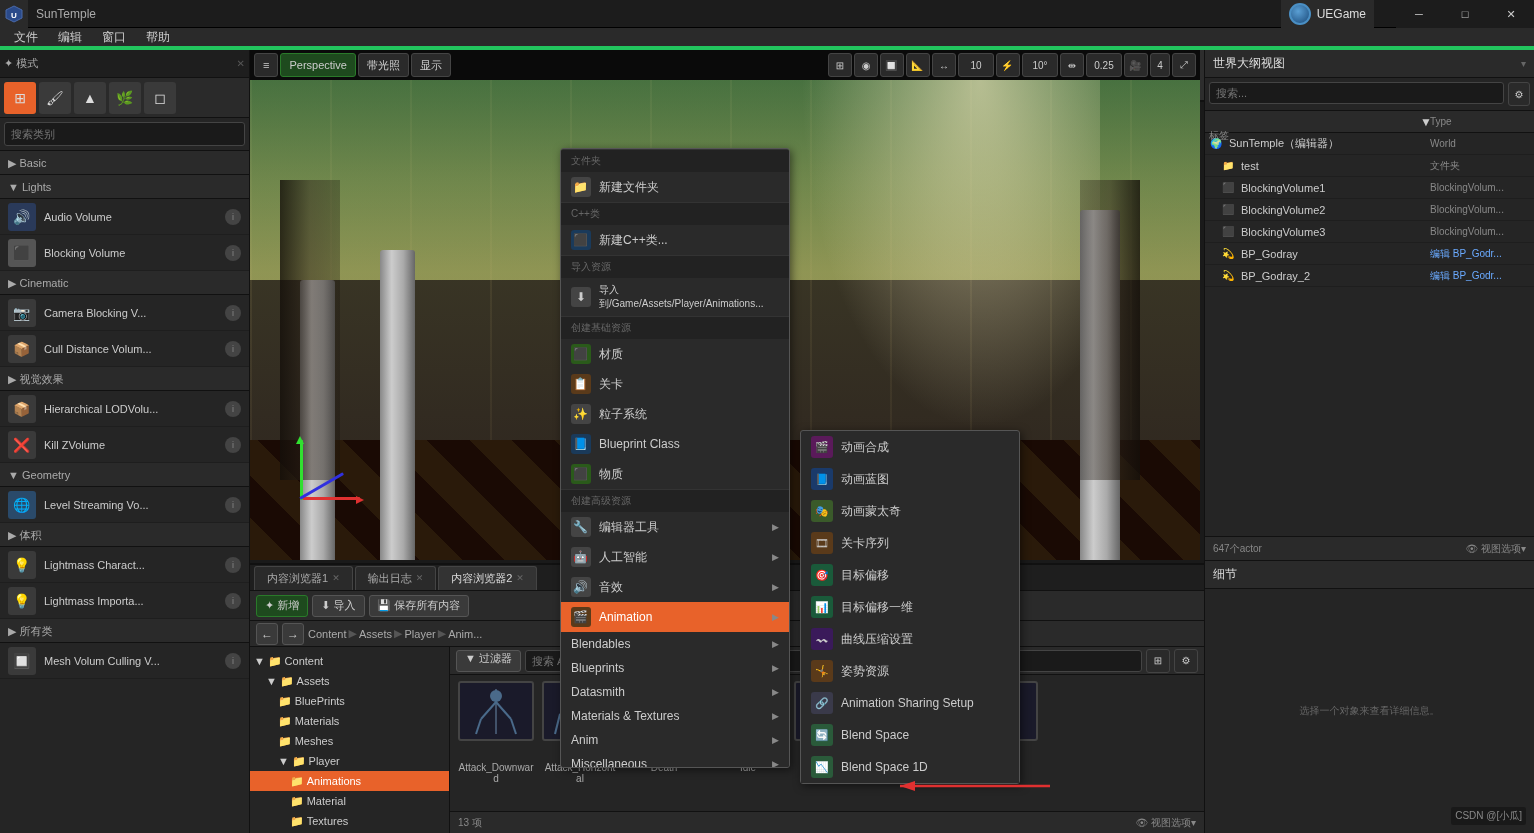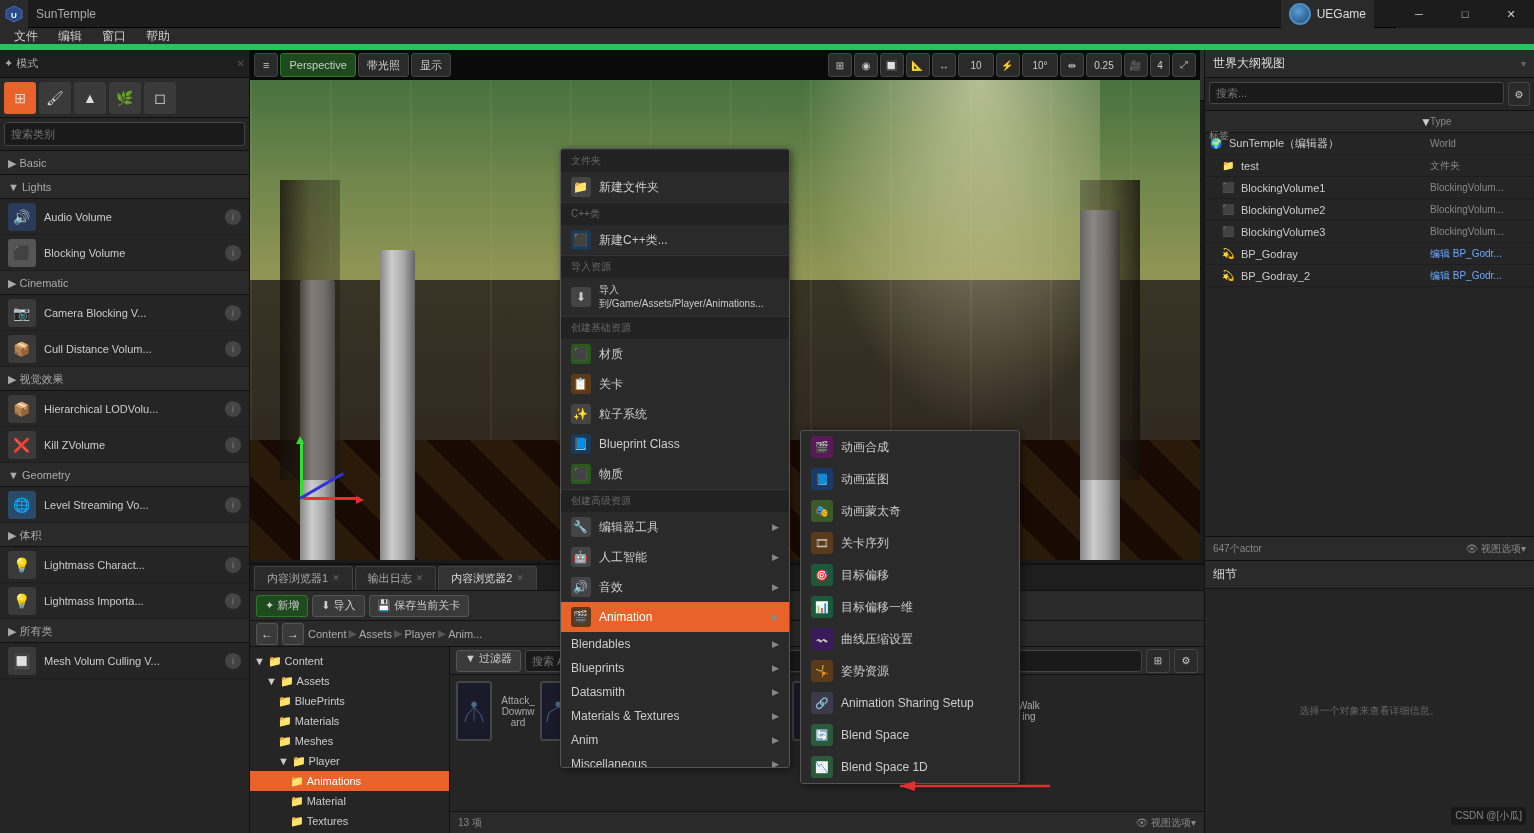"文件" .menu-bar { border-bottom: 6px solid #22c55e -> 4px solid #22c55e }
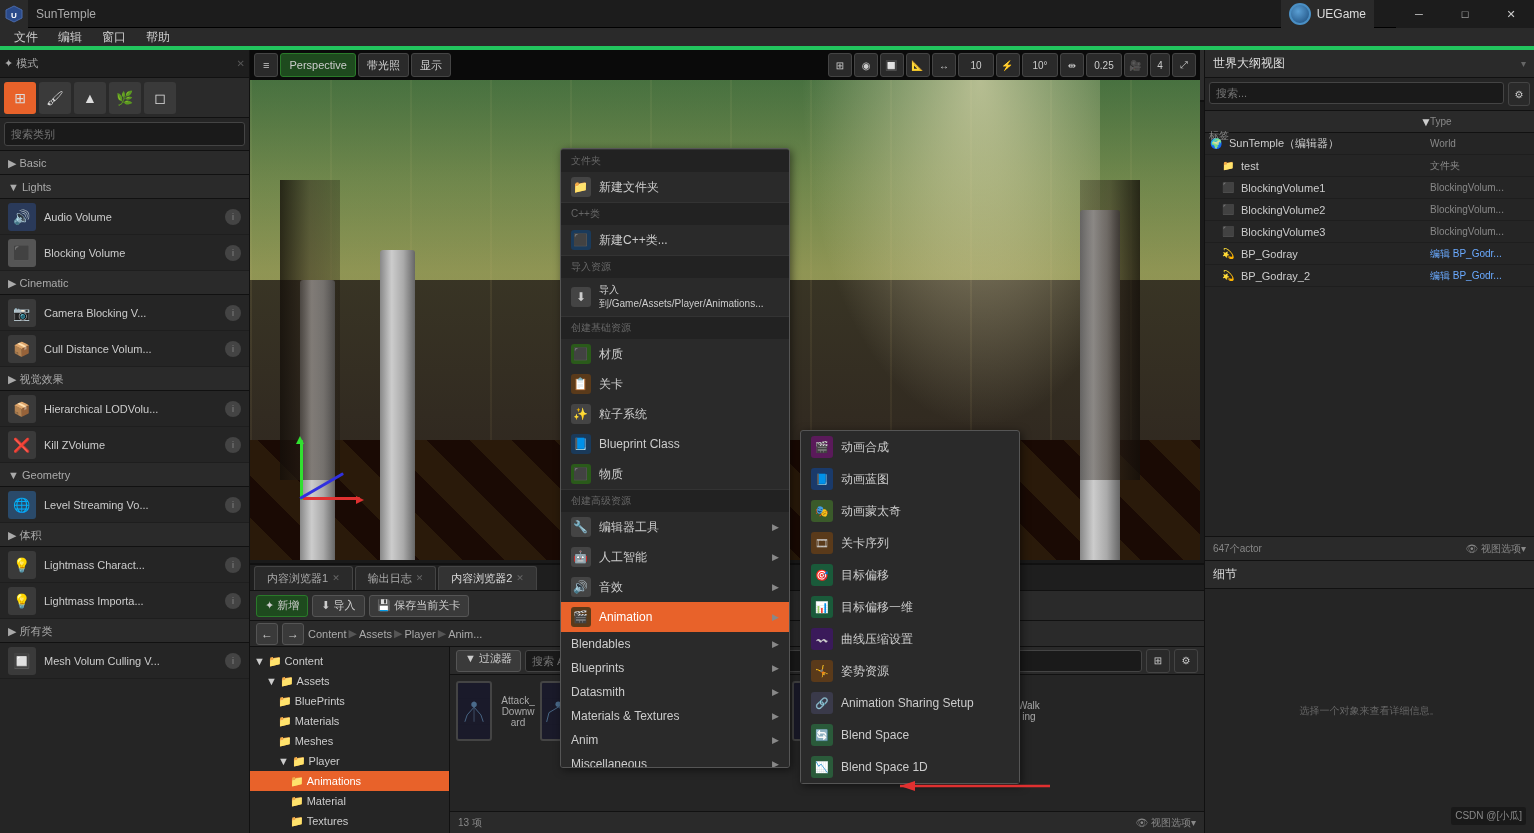"💾 保存当前关卡" span { text: 当前关卡 -> 所有内容 }
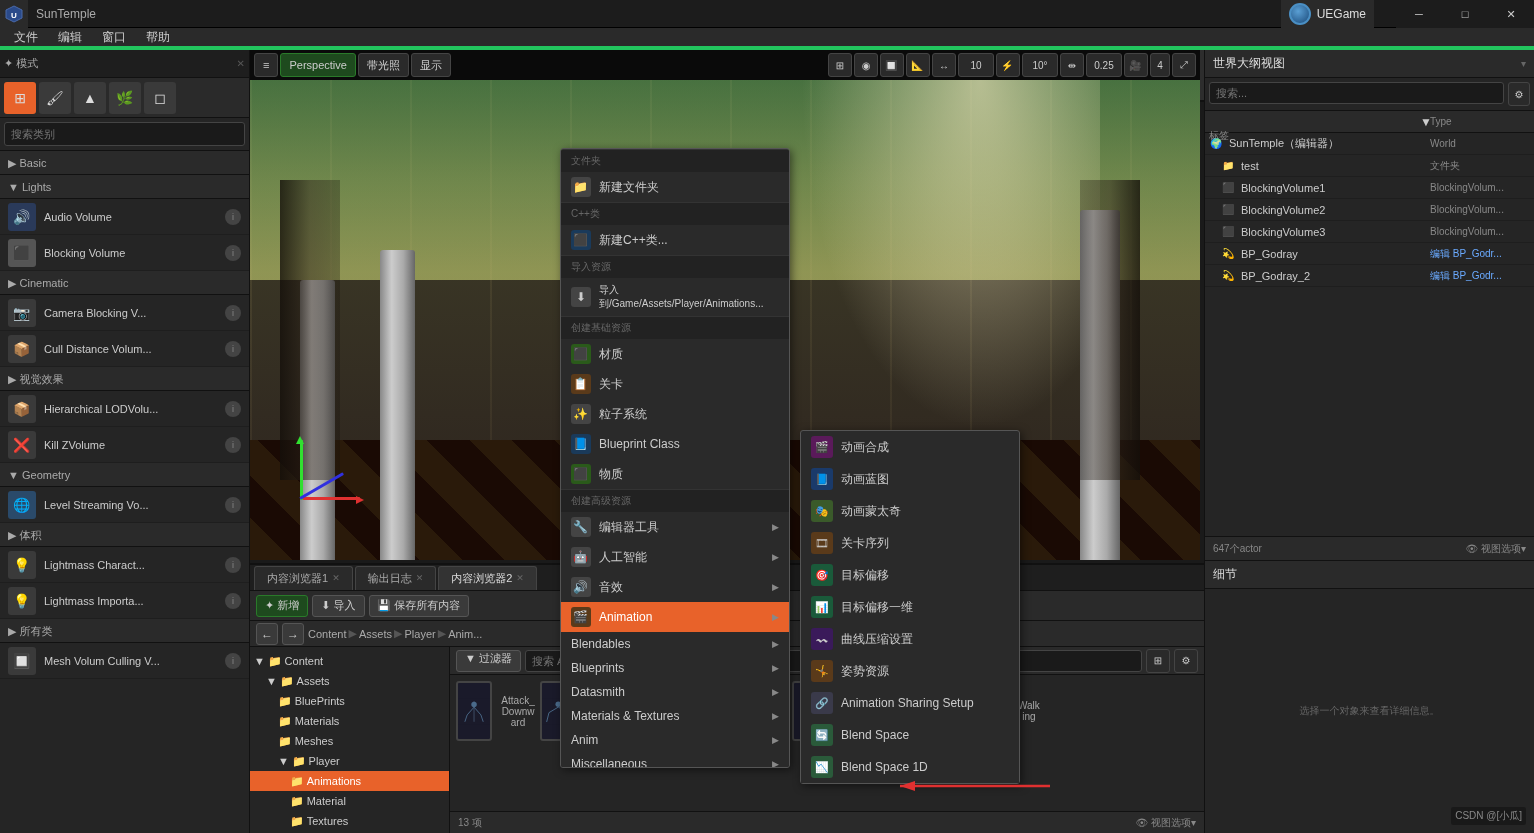"Attack_Downward" .bp-asset { flex-direction: row -> column; gap: 8px -> 21px }
